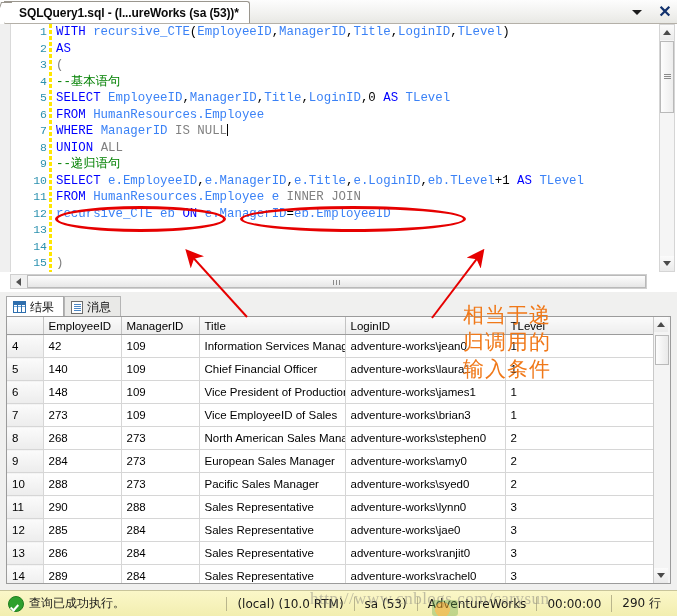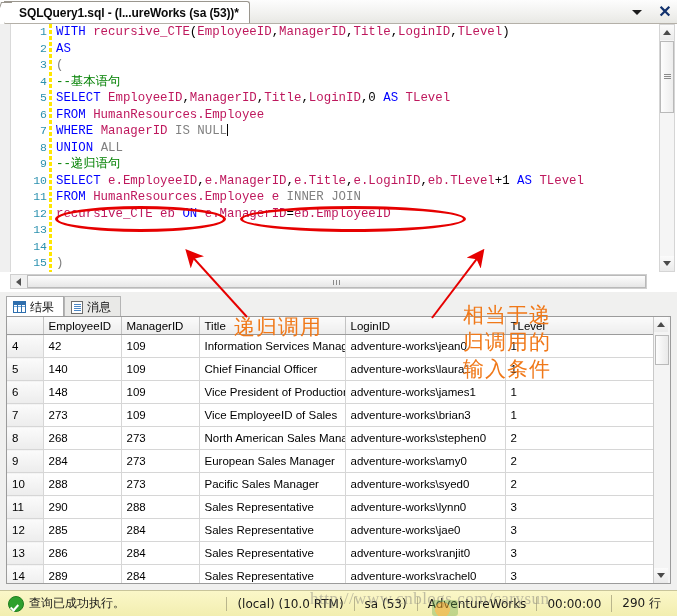"recursive_CTE" .tbl { color: #be185d -> #3b82f6 }
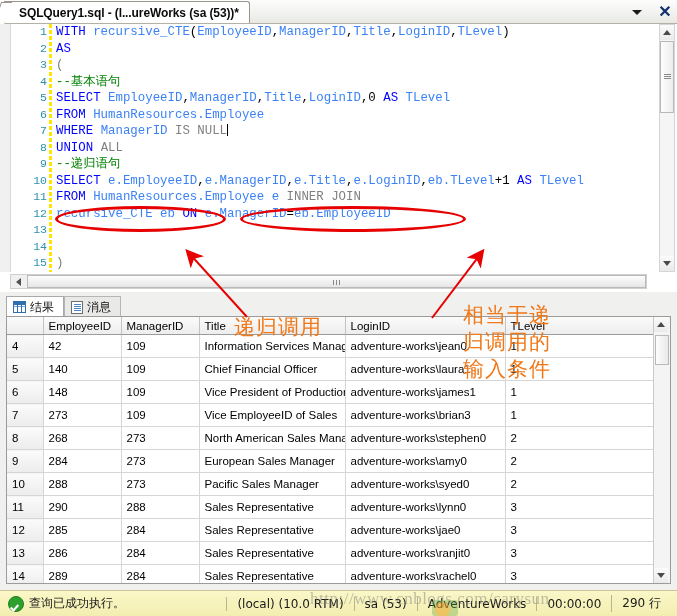"递归调用" div.annot-text { html: <div>递归调用</div> -> none }
